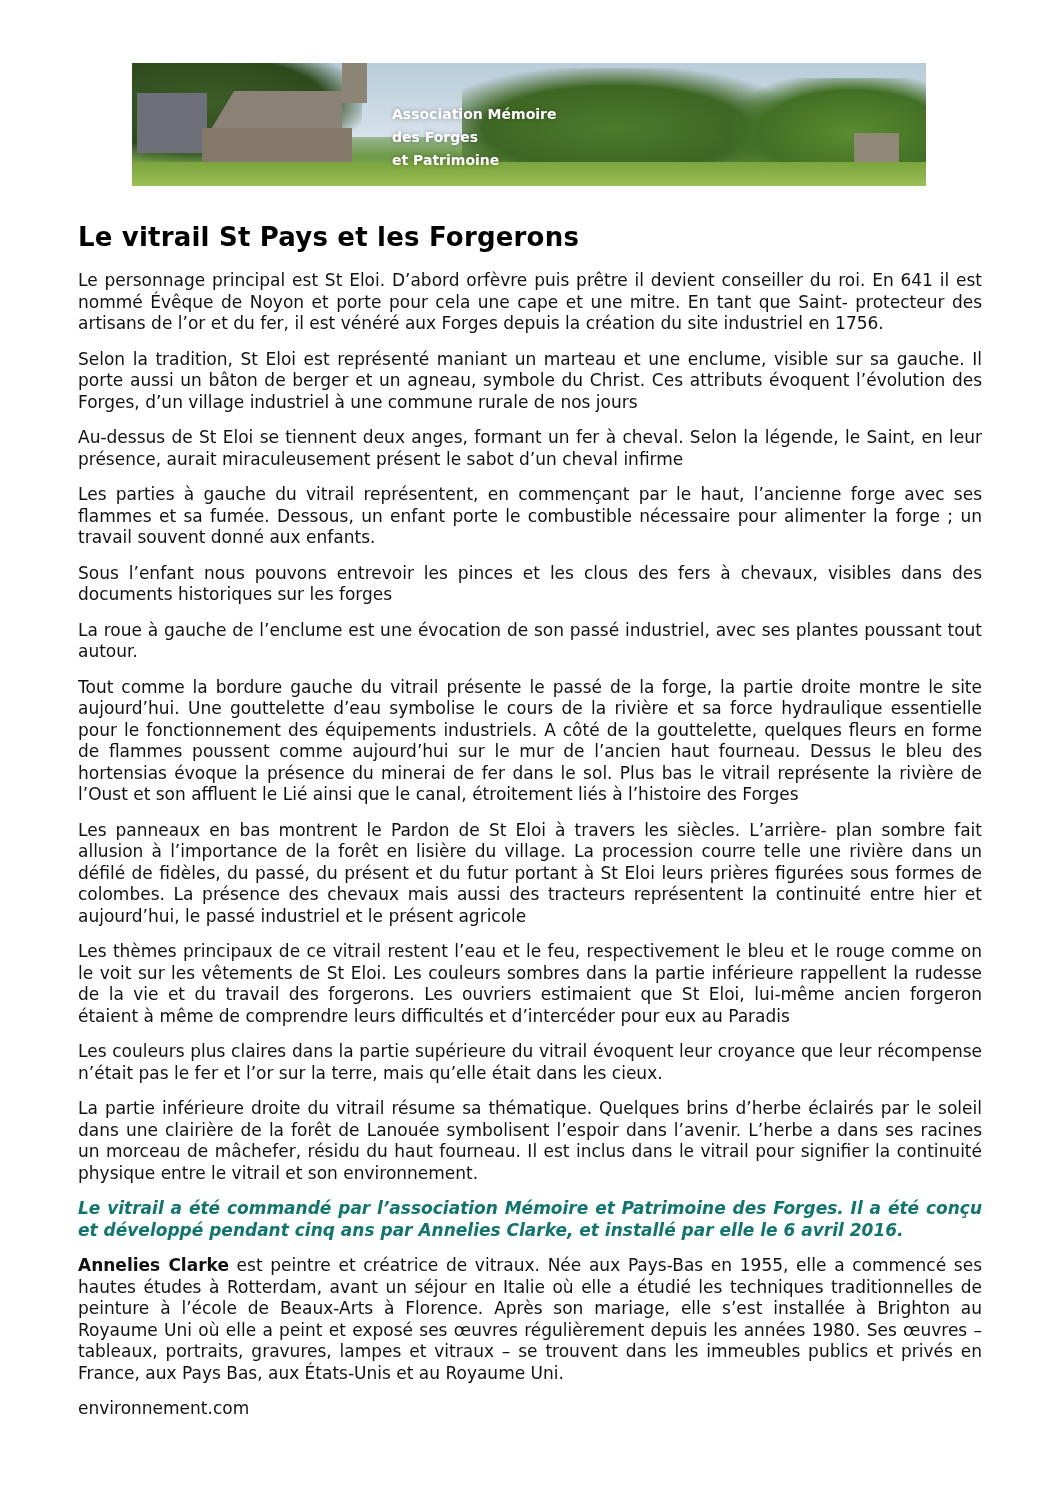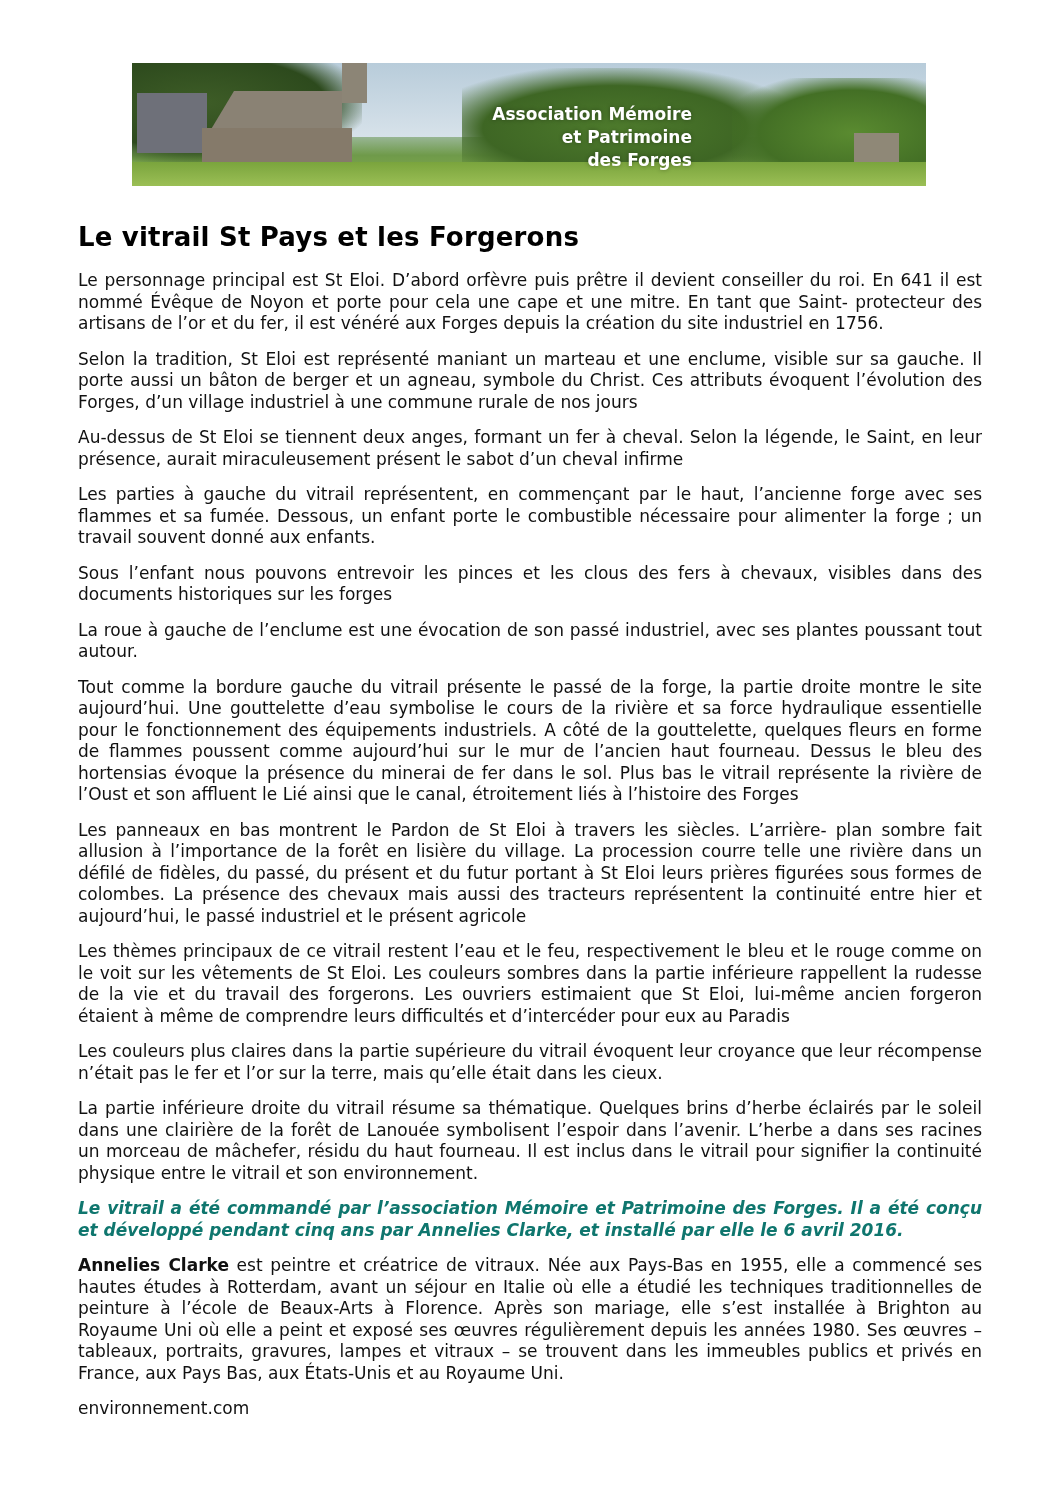"Association Mémoire" .banner-title { font-size: 17px -> 14px; text-align: right -> left }
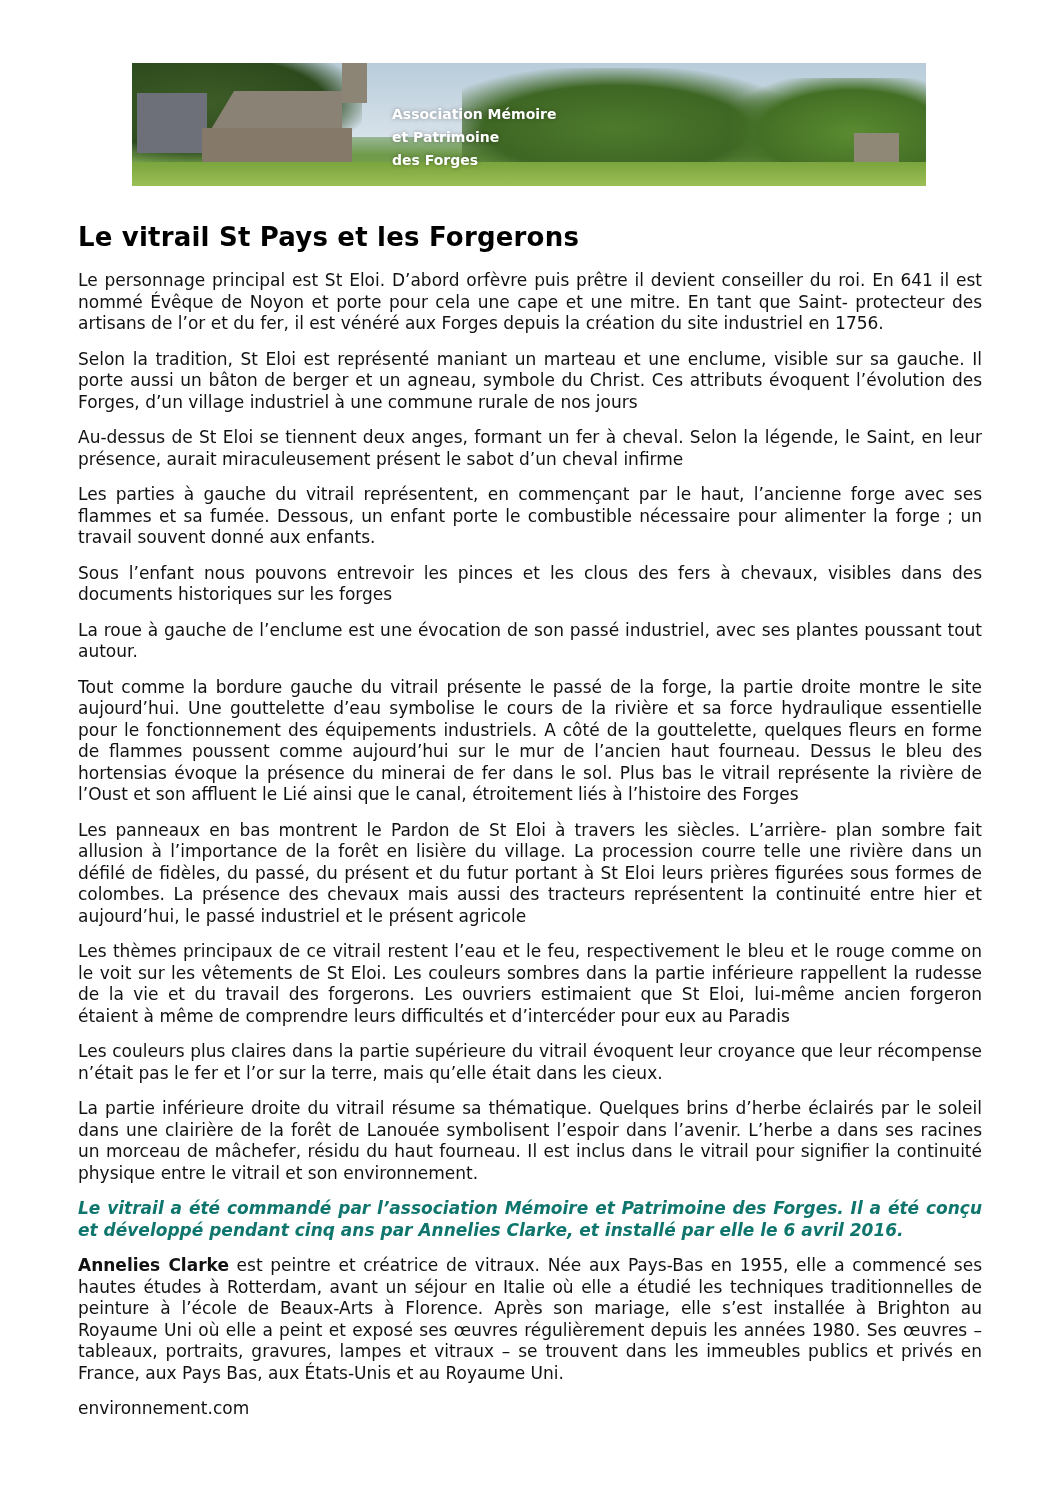"et Patrimoine" div { order: before "des Forges" -> after "des Forges" }
